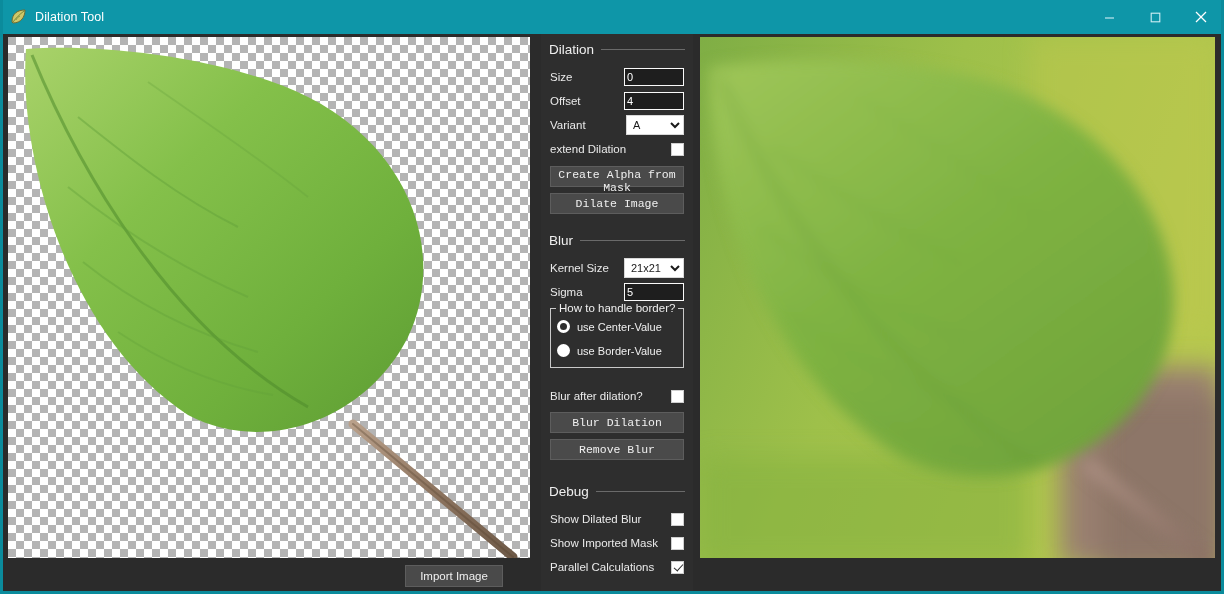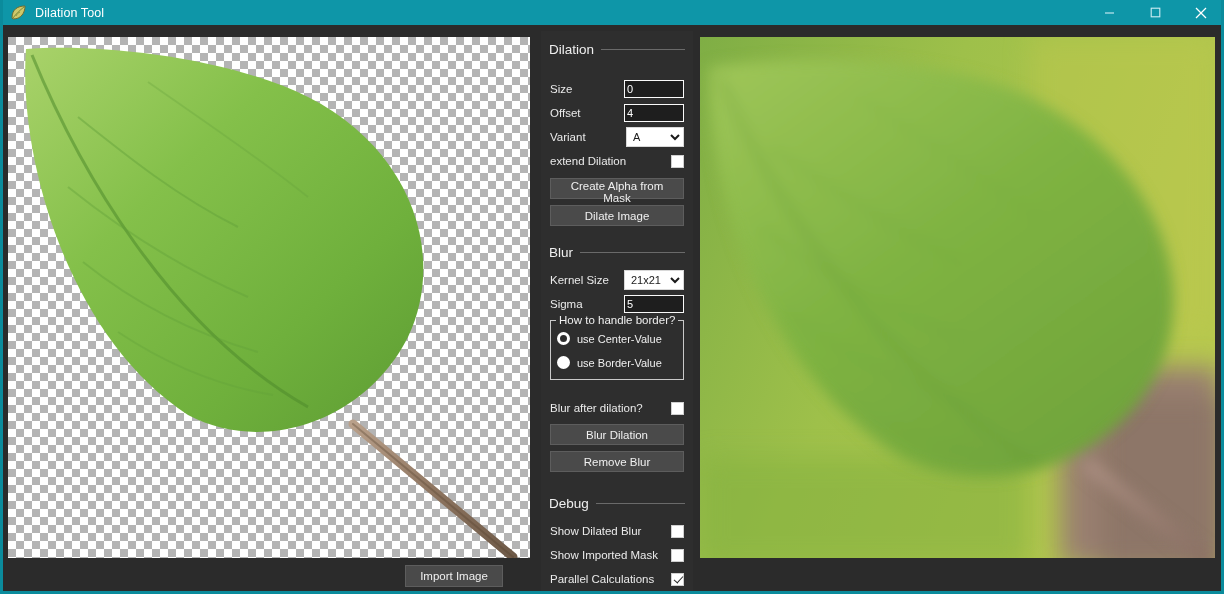"Dilation Tool" .titlebar { height: 25px -> 34px }
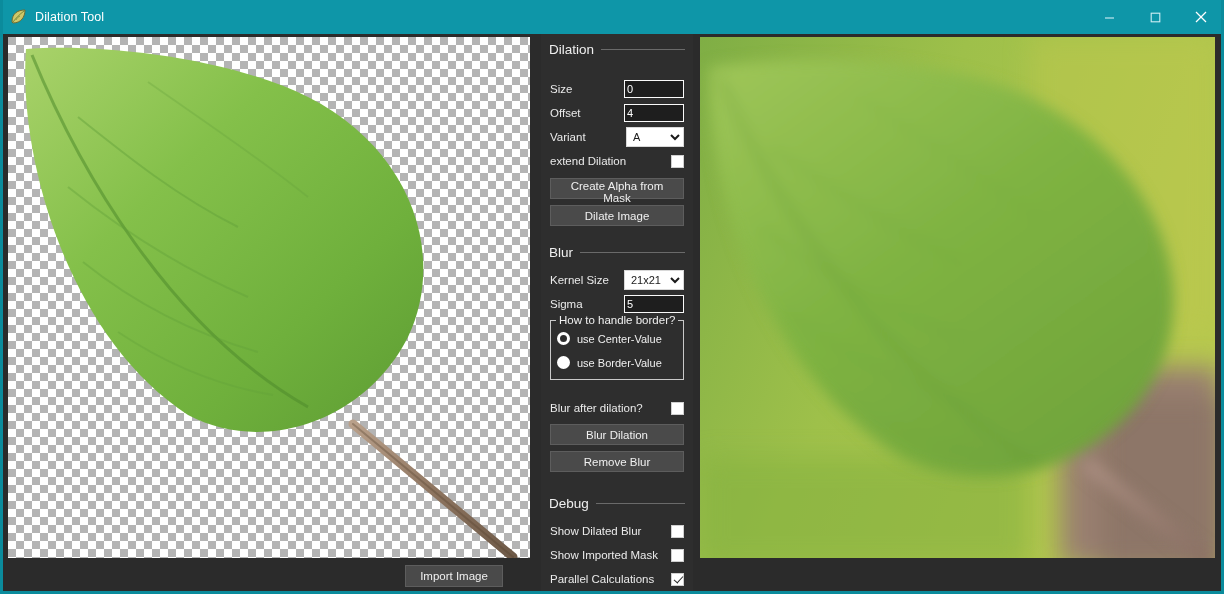"Size" div.row { margin-top: 18px -> 6px }
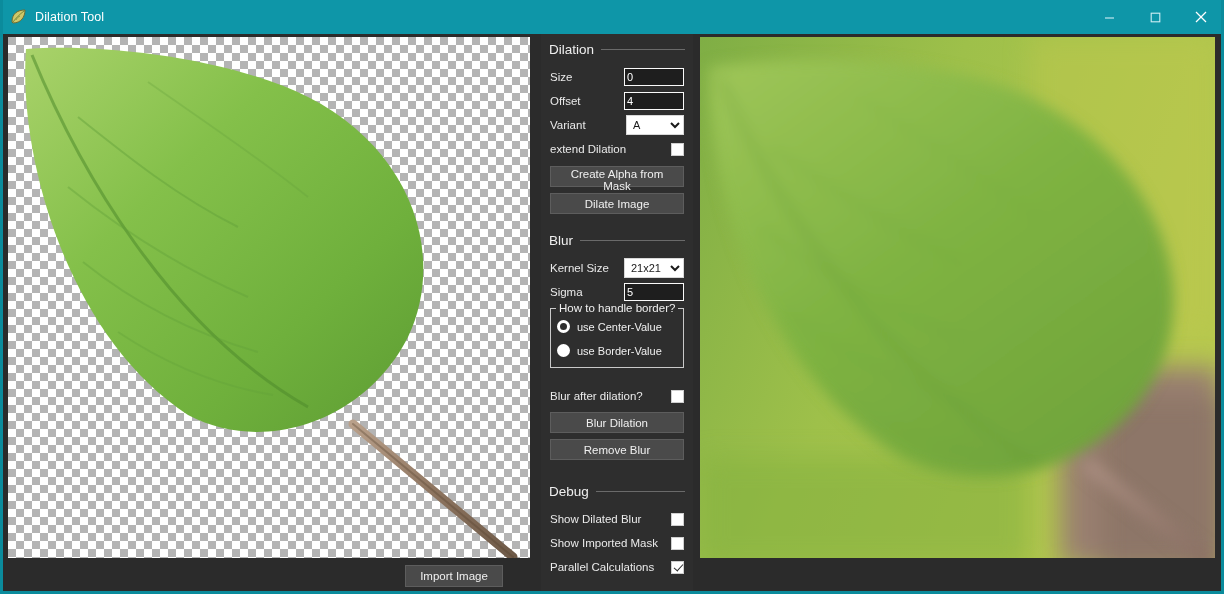"Create Alpha from Mask" button.btn { font-family: Liberation Sans, sans-serif -> Liberation Mono, monospace }
